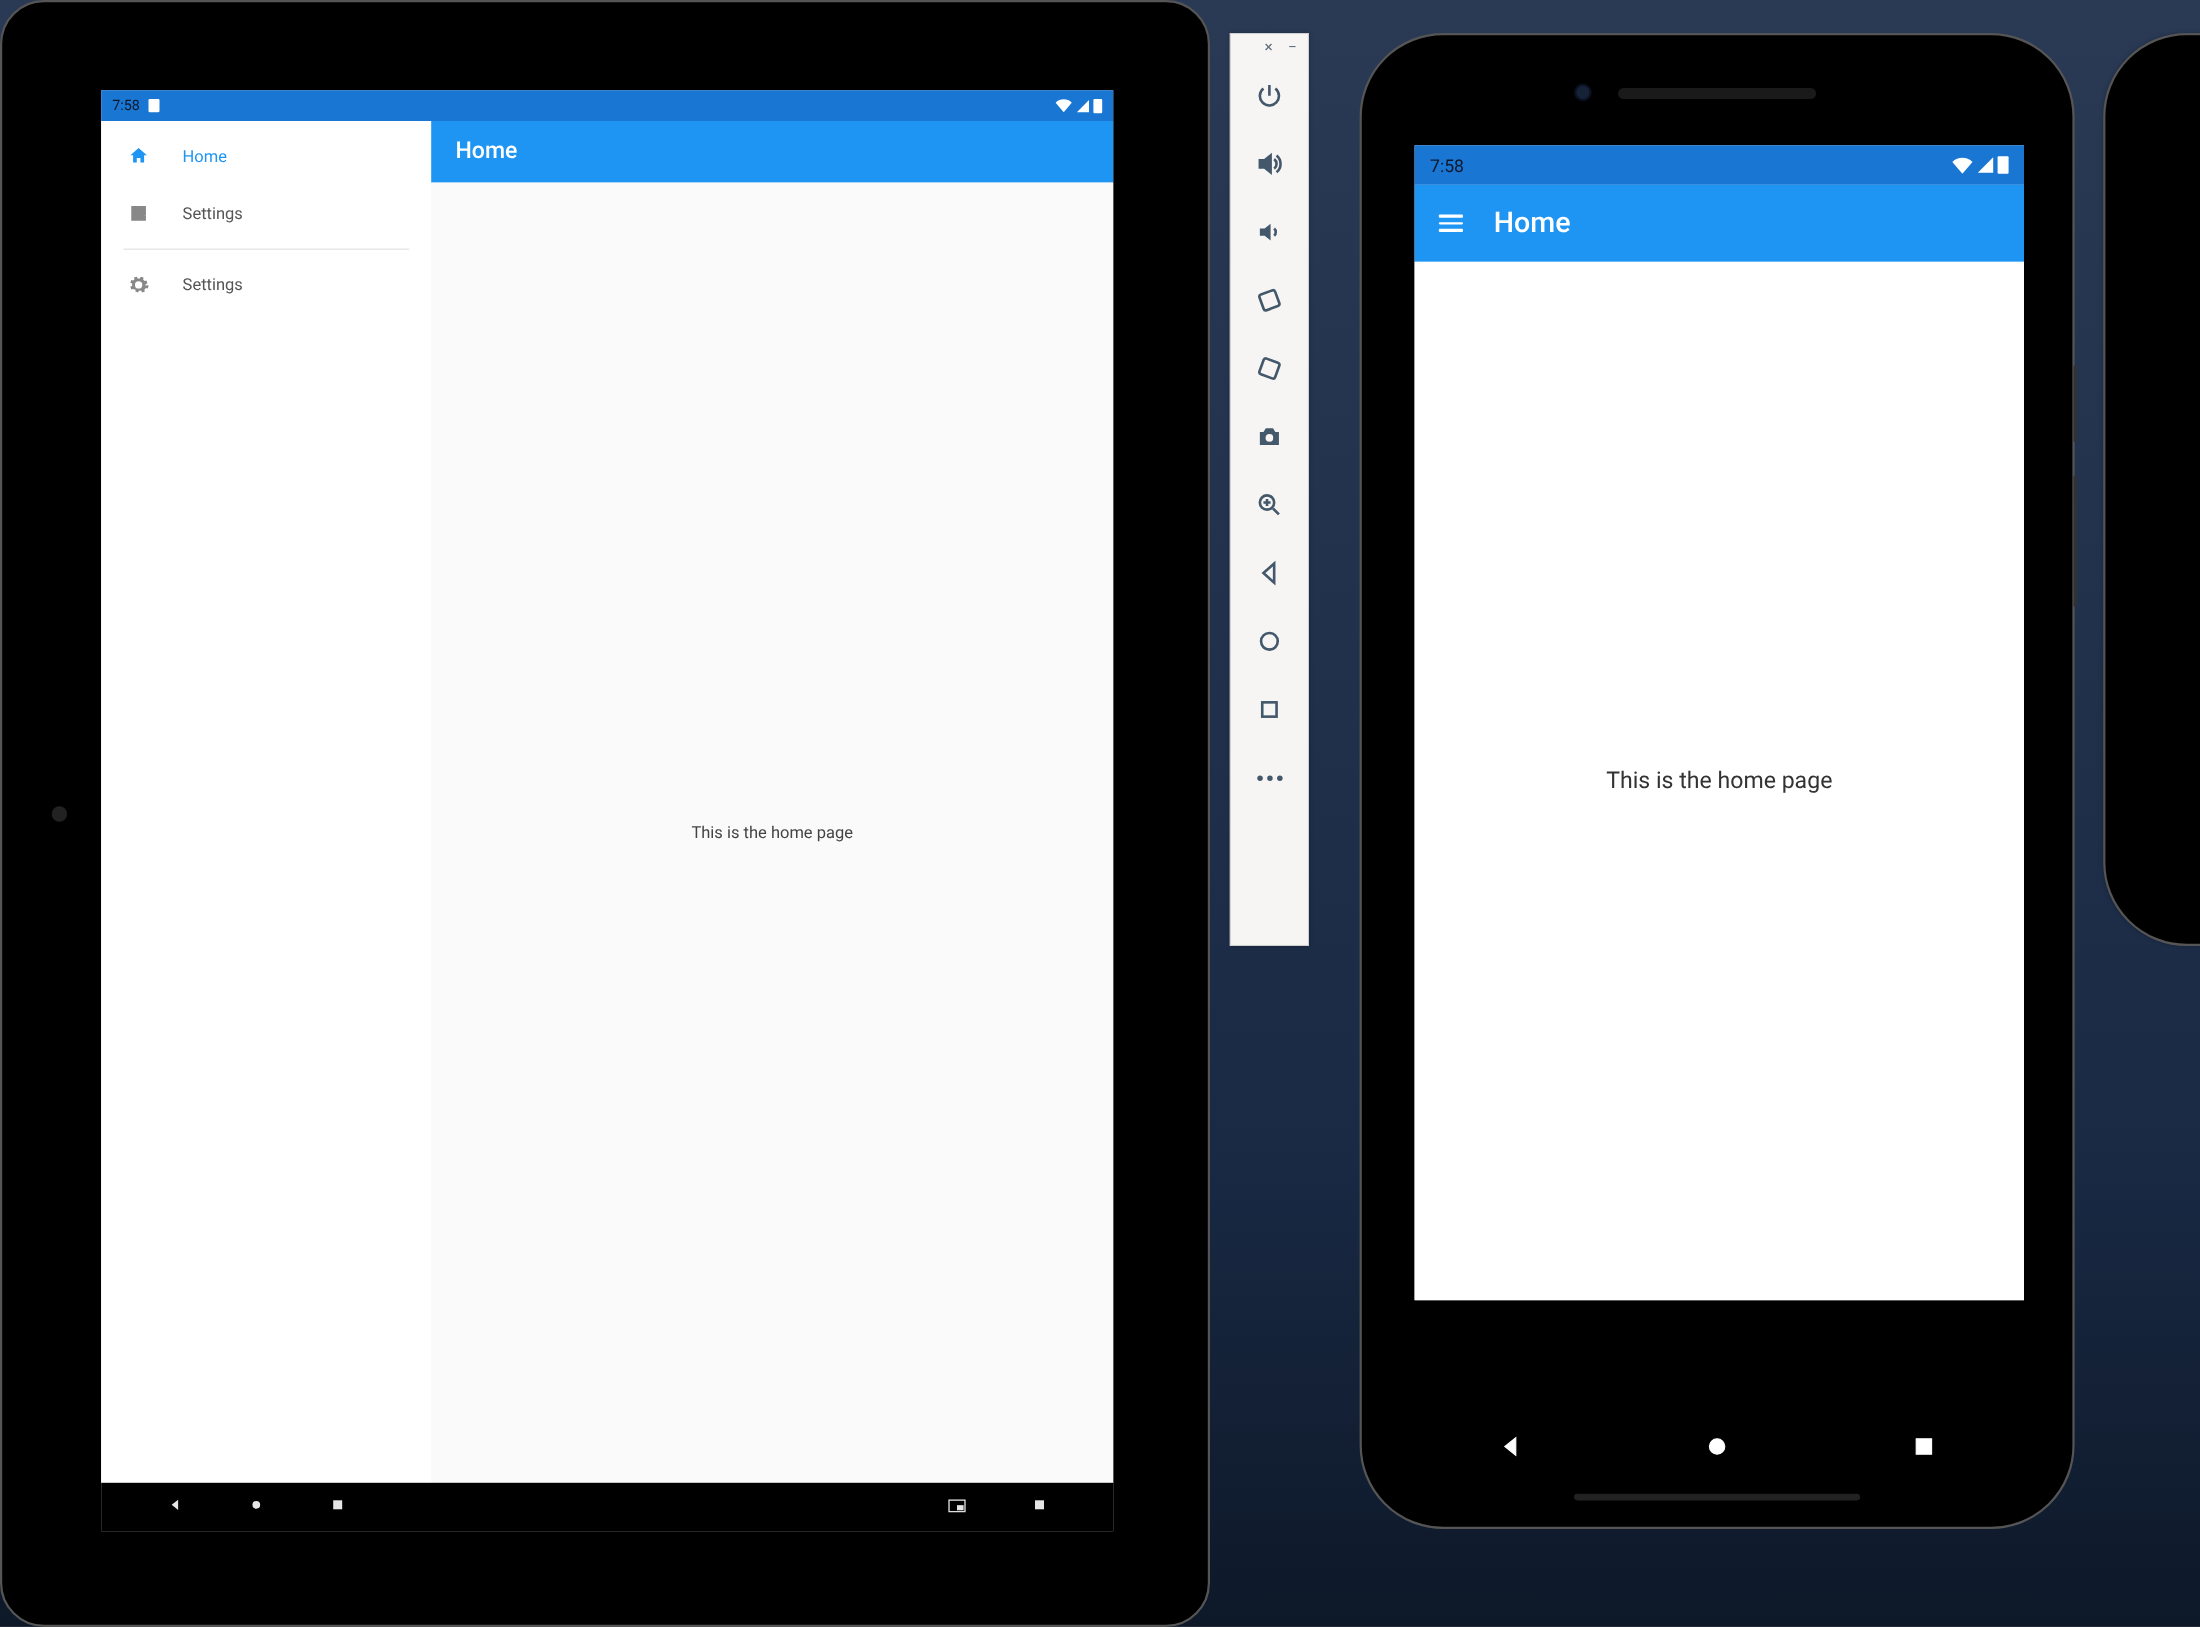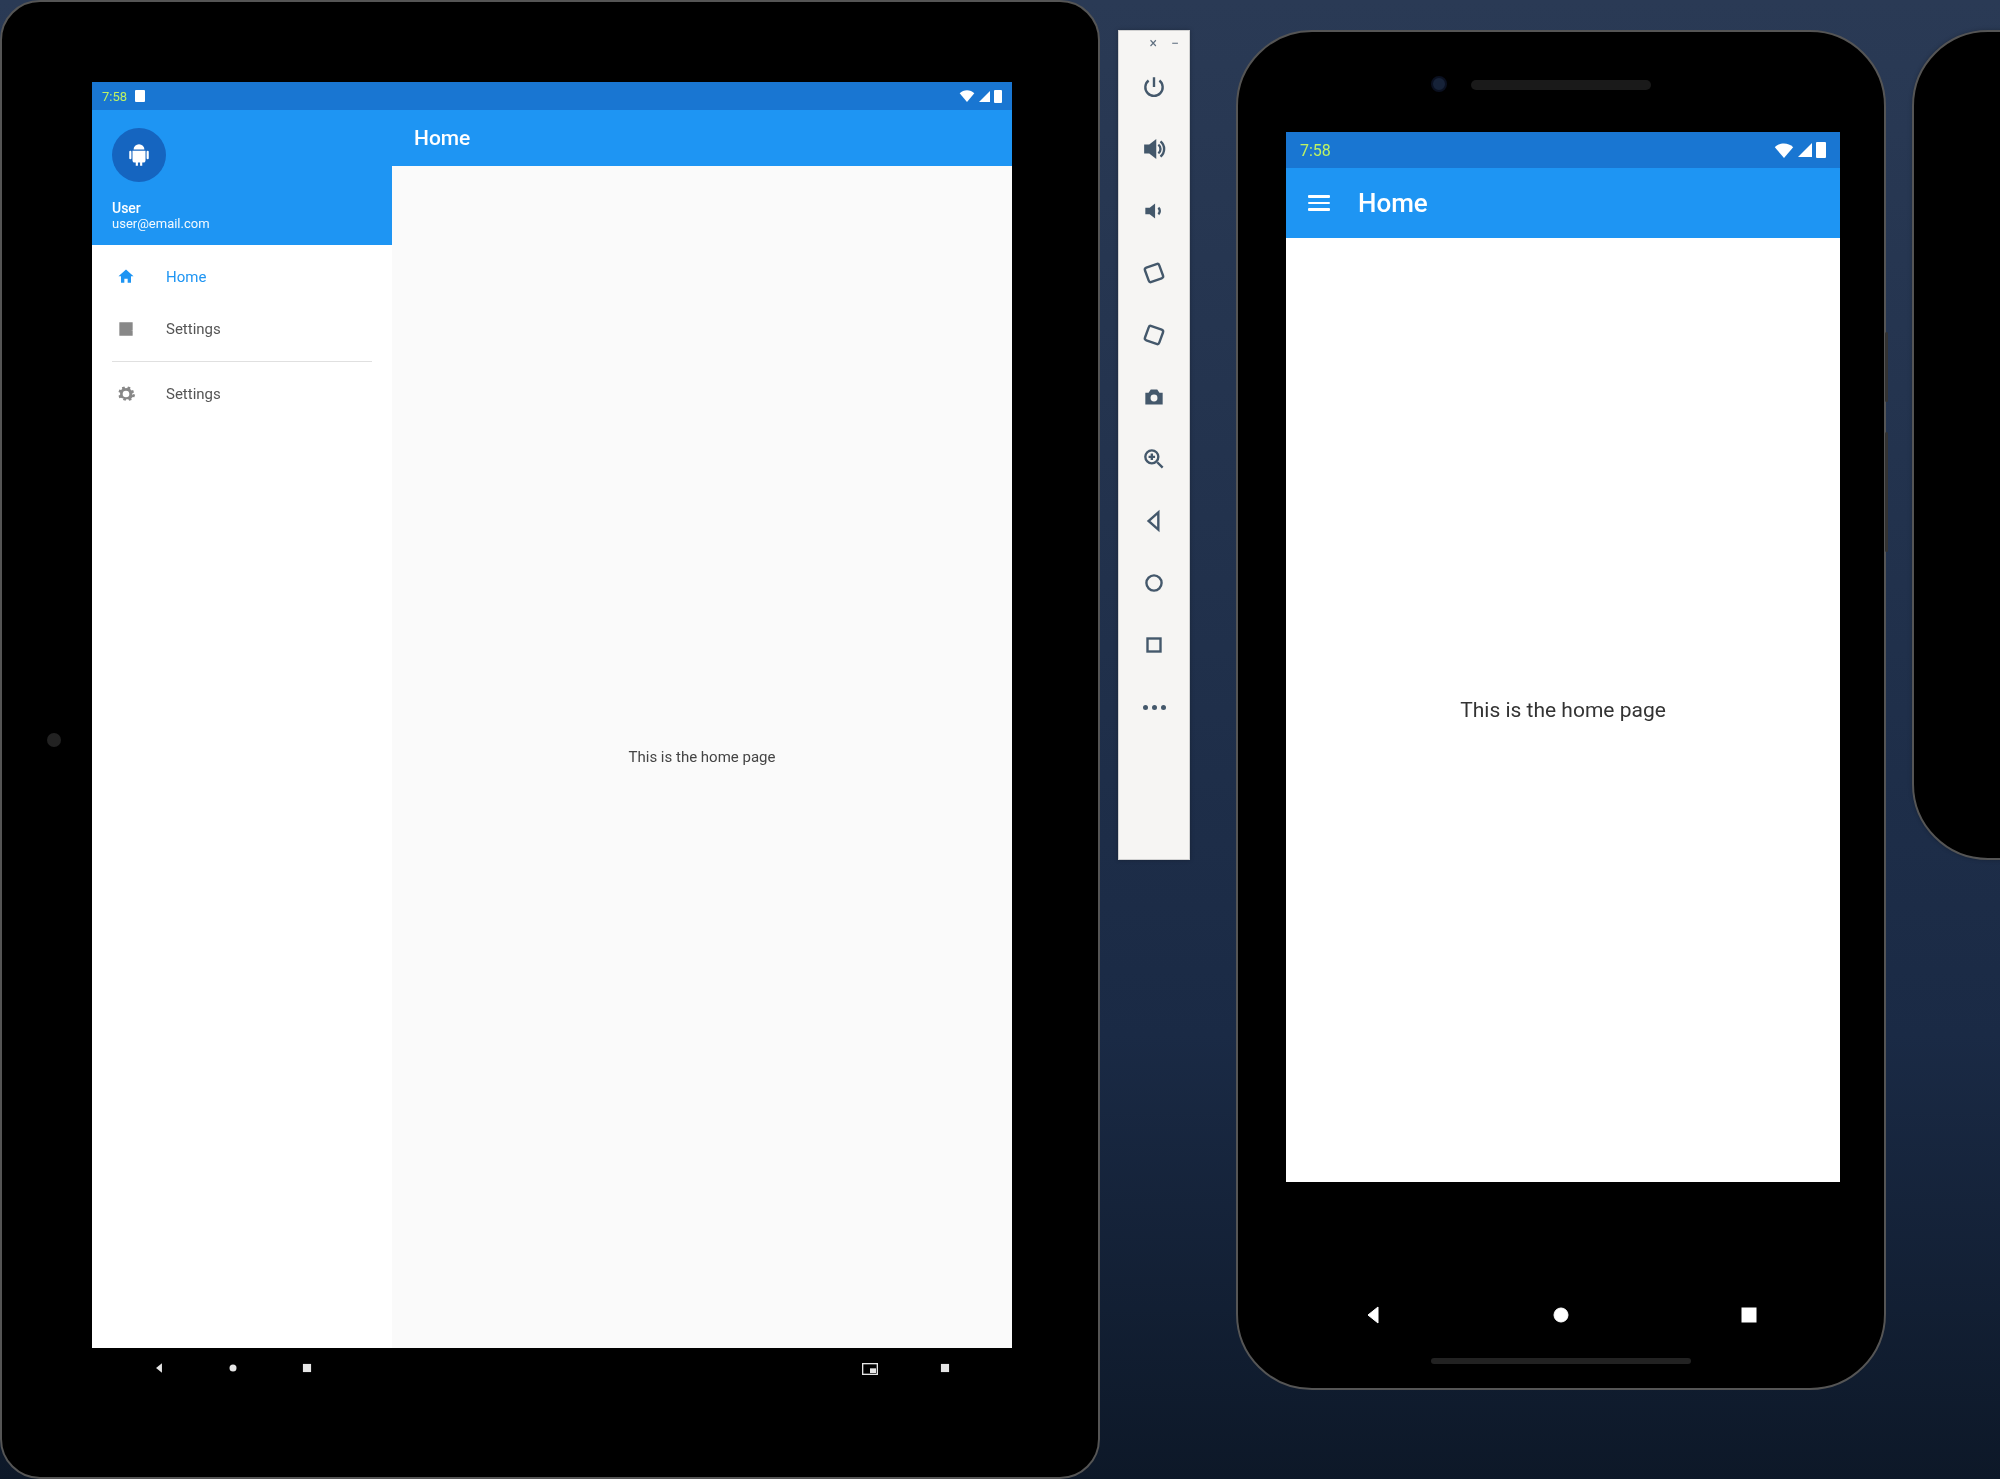"7:58" .statusbar { color: #bef264 -> #0f172a }
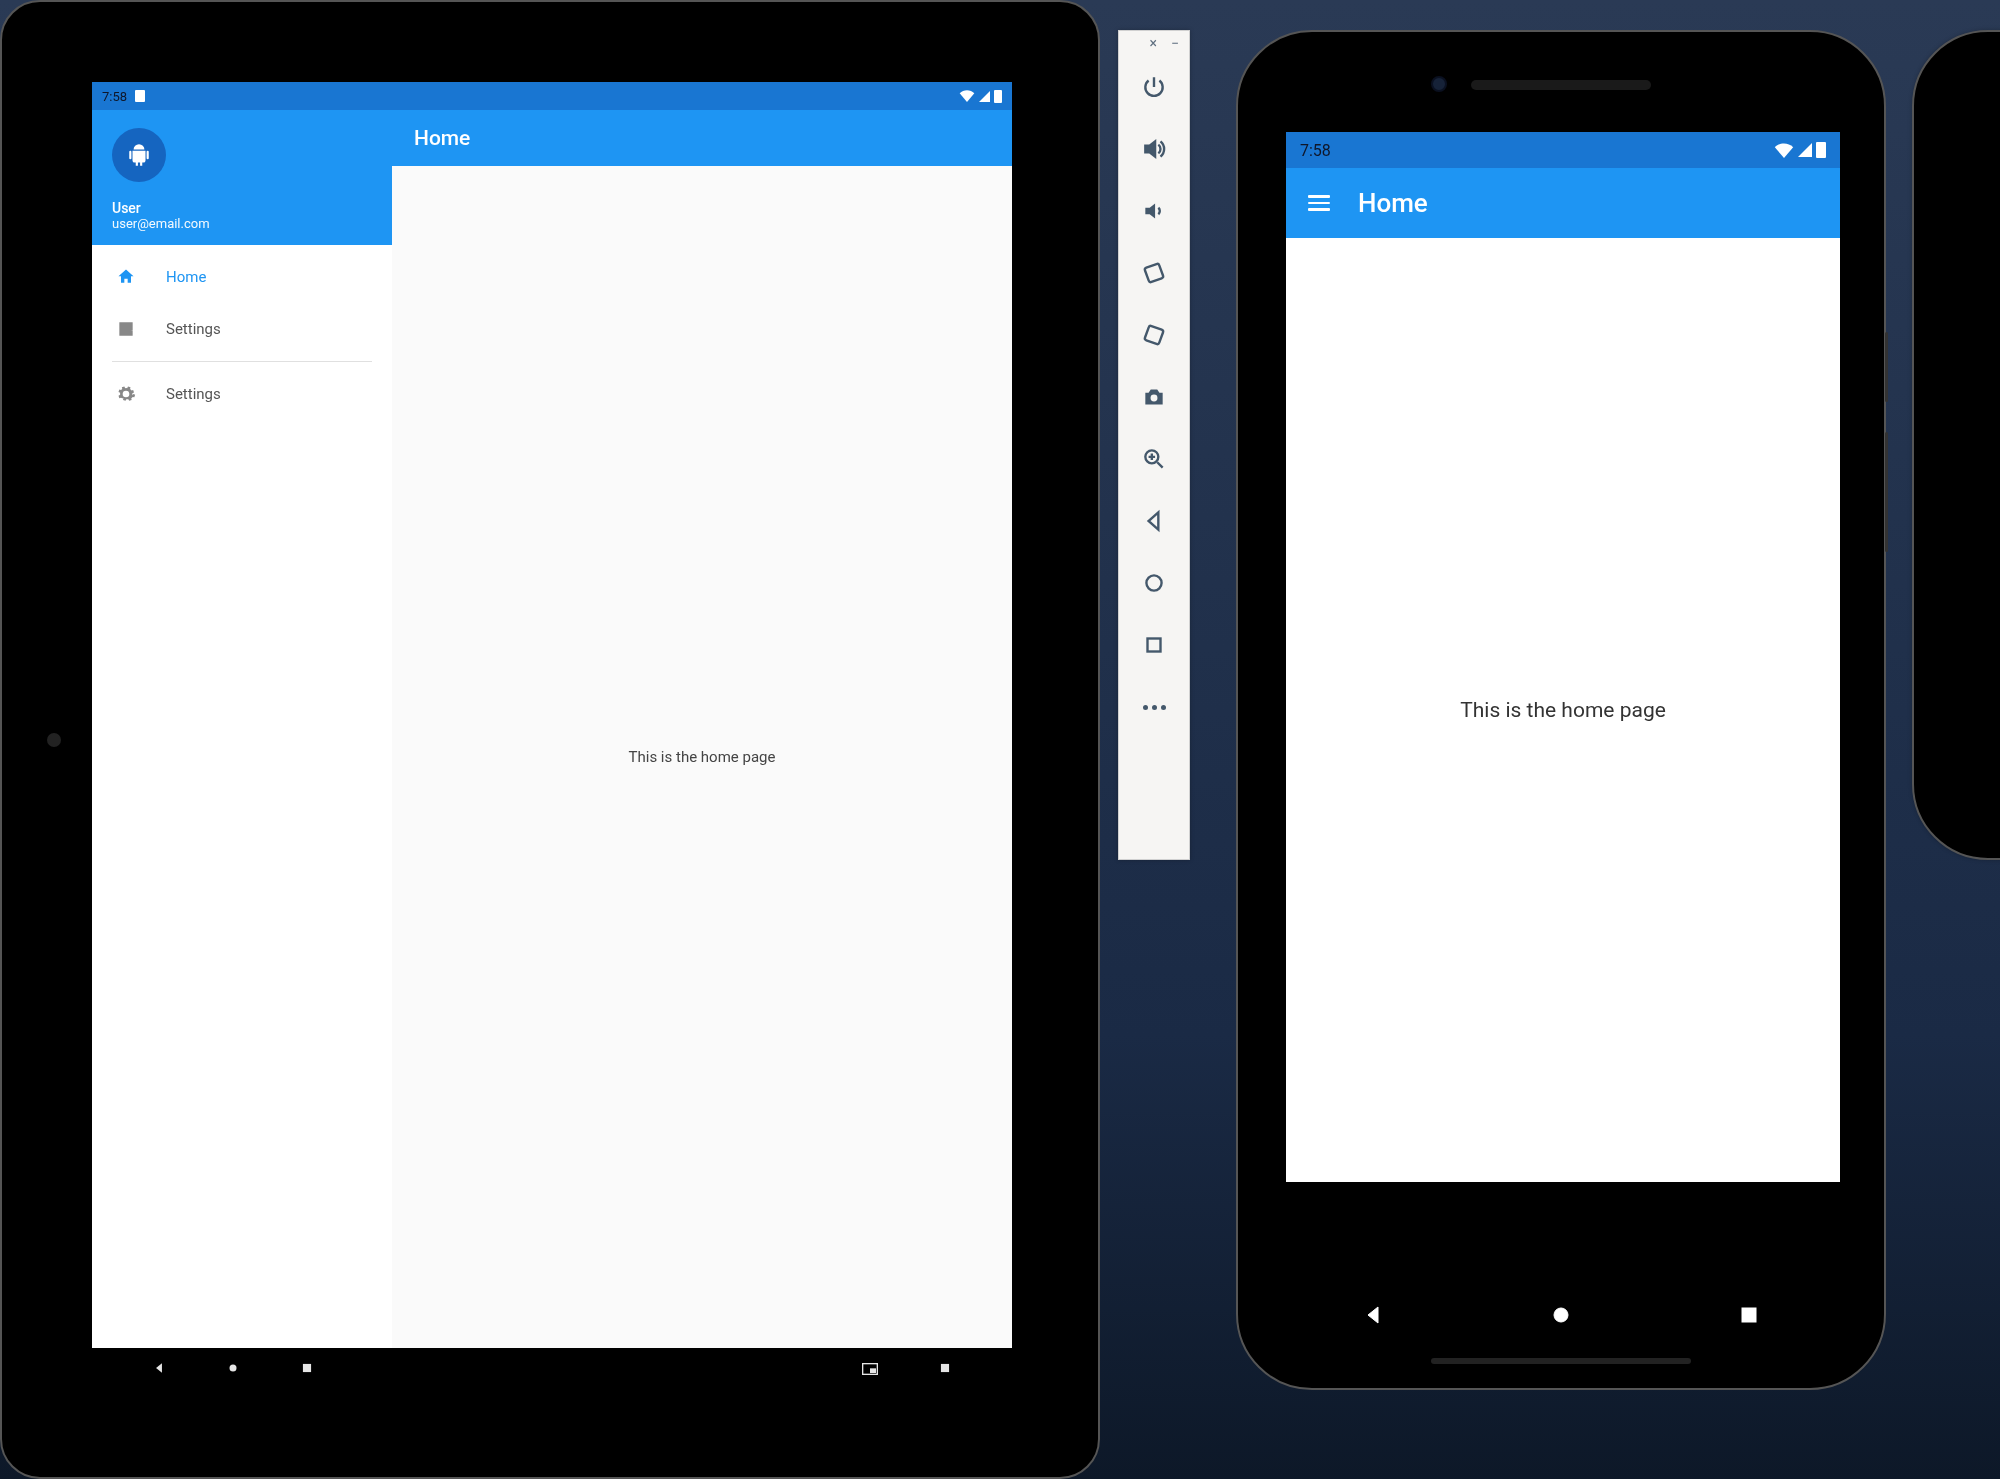"User" div.drawer-header { html: <div> <div> <svg> <path></path> </svg> </div> <div>User</div> <div>user@email.com</div> </div> -> none }
